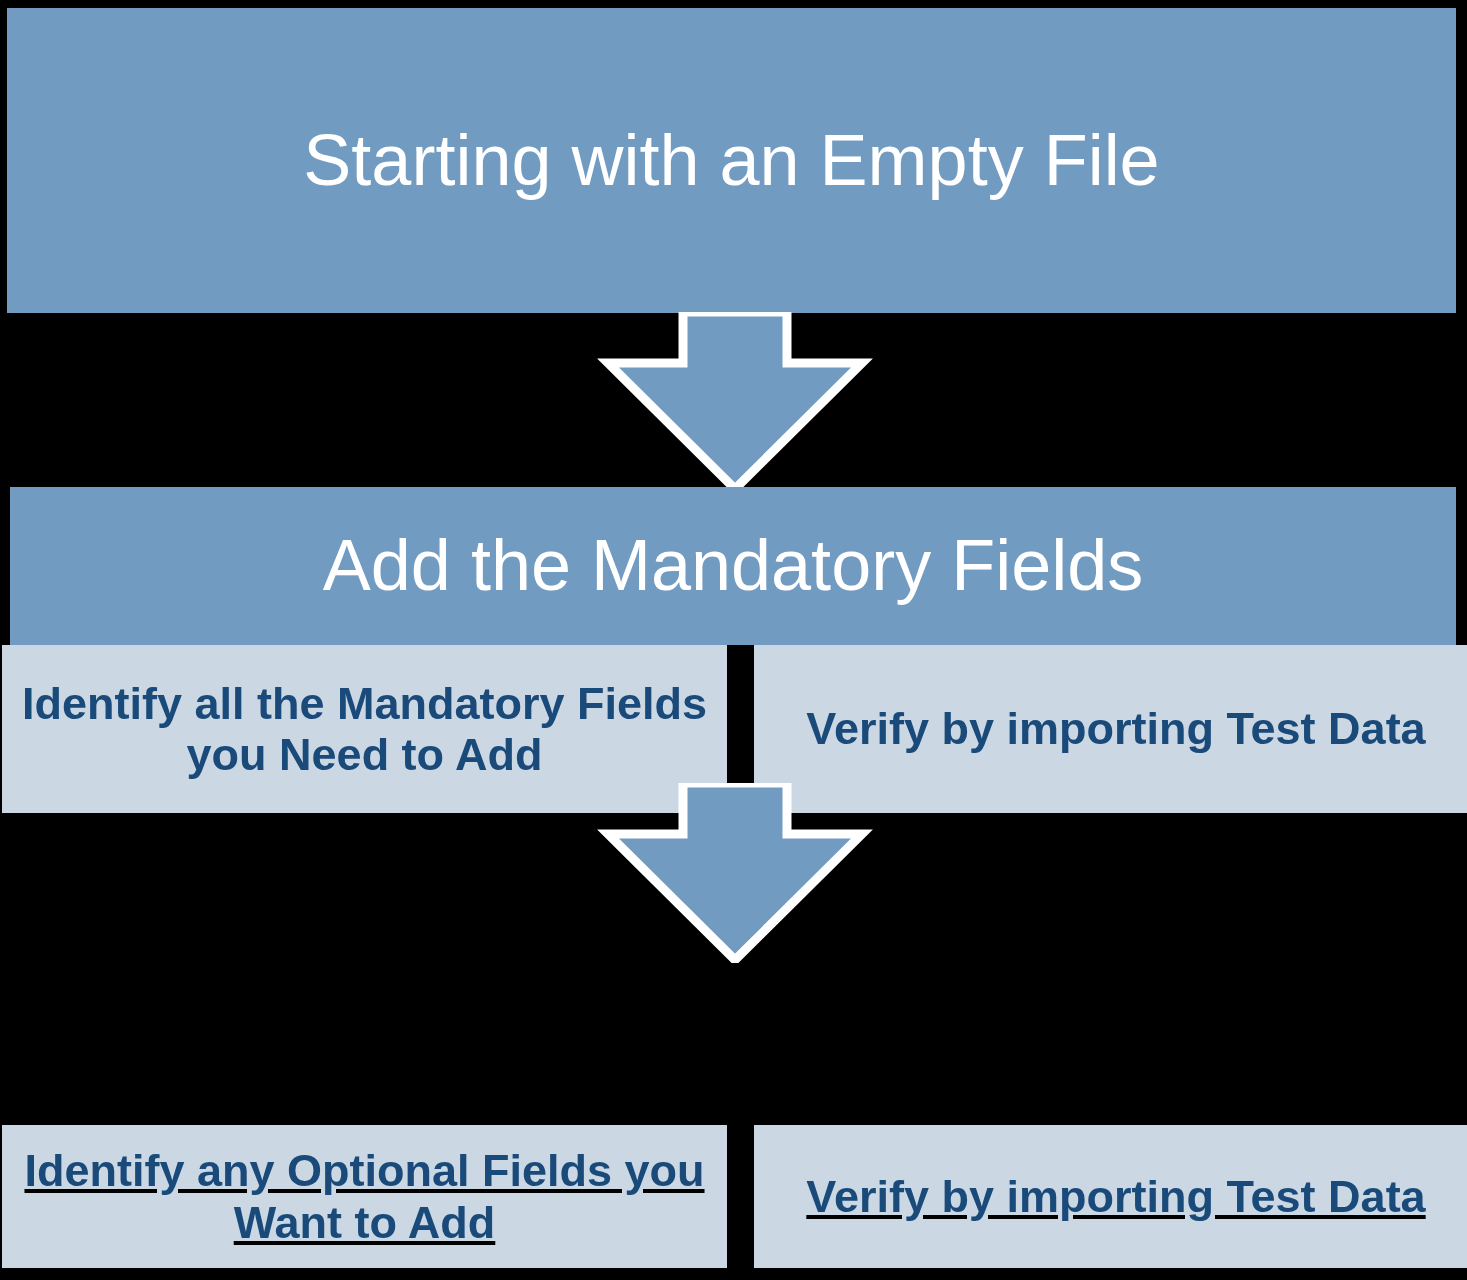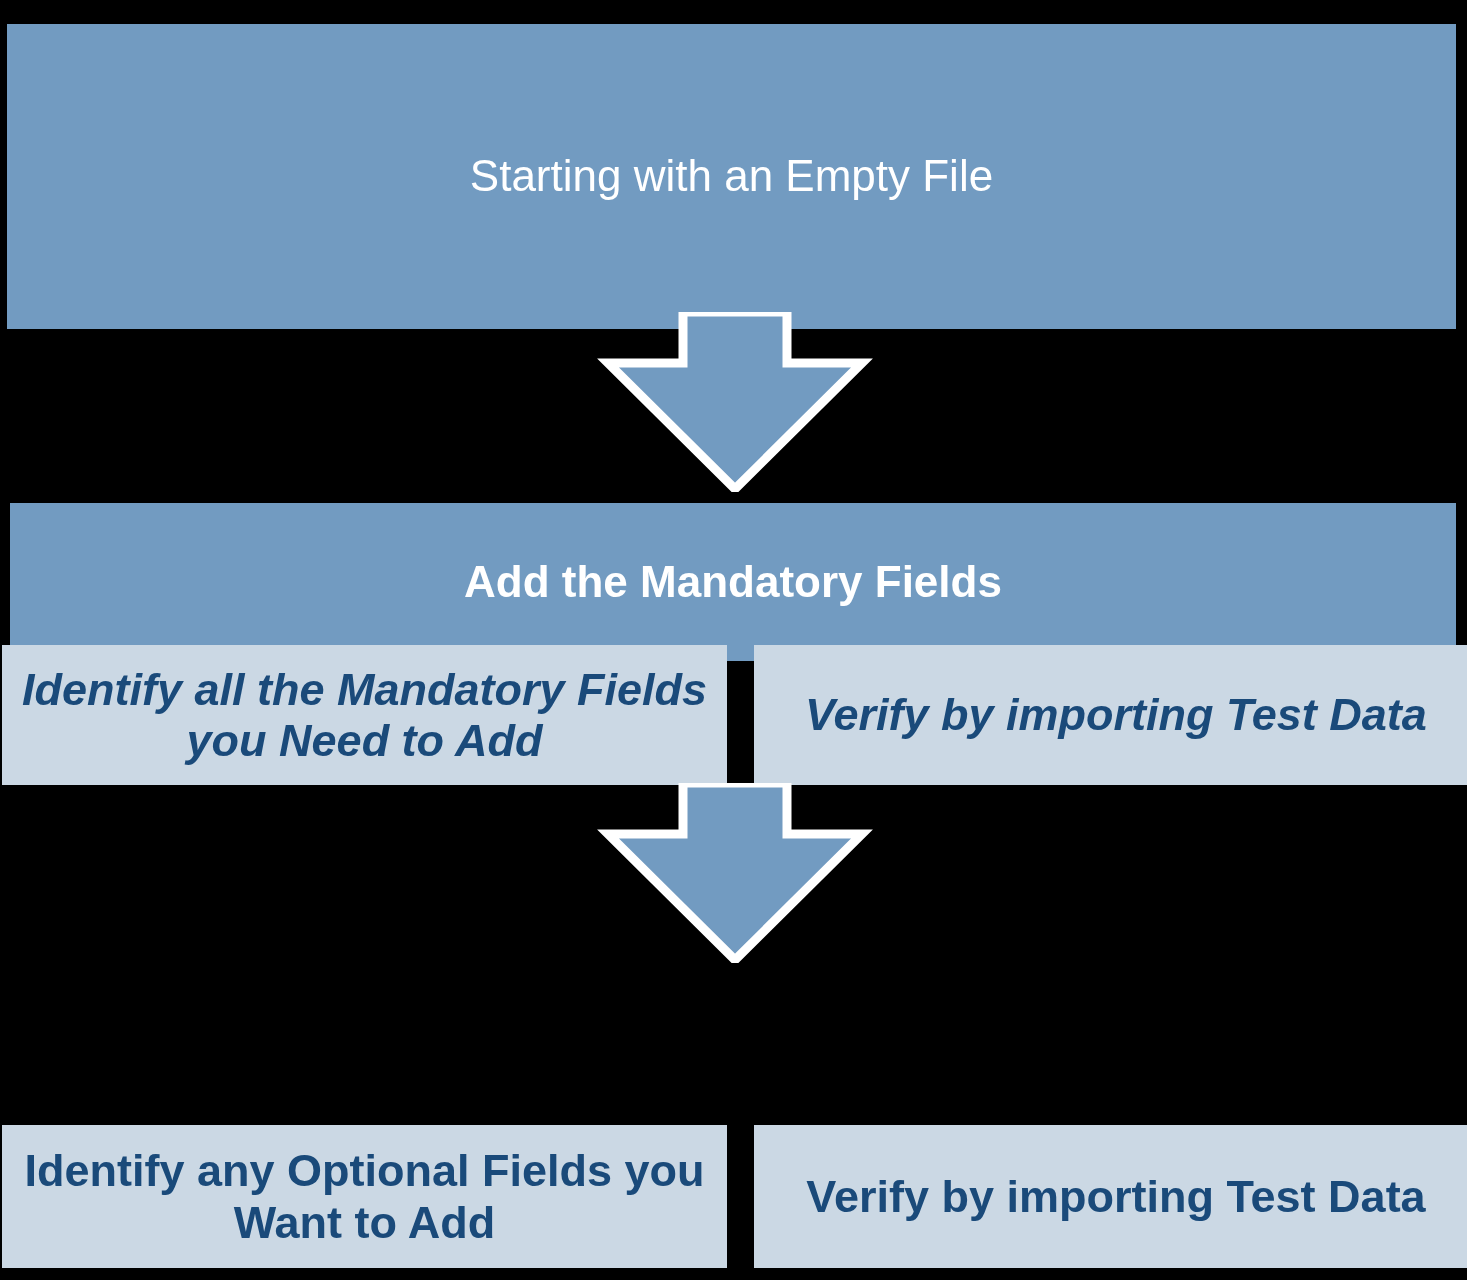"Starting with an Empty File" .stage-header { font-size: 44px -> 72px; margin-top: 16px -> none }
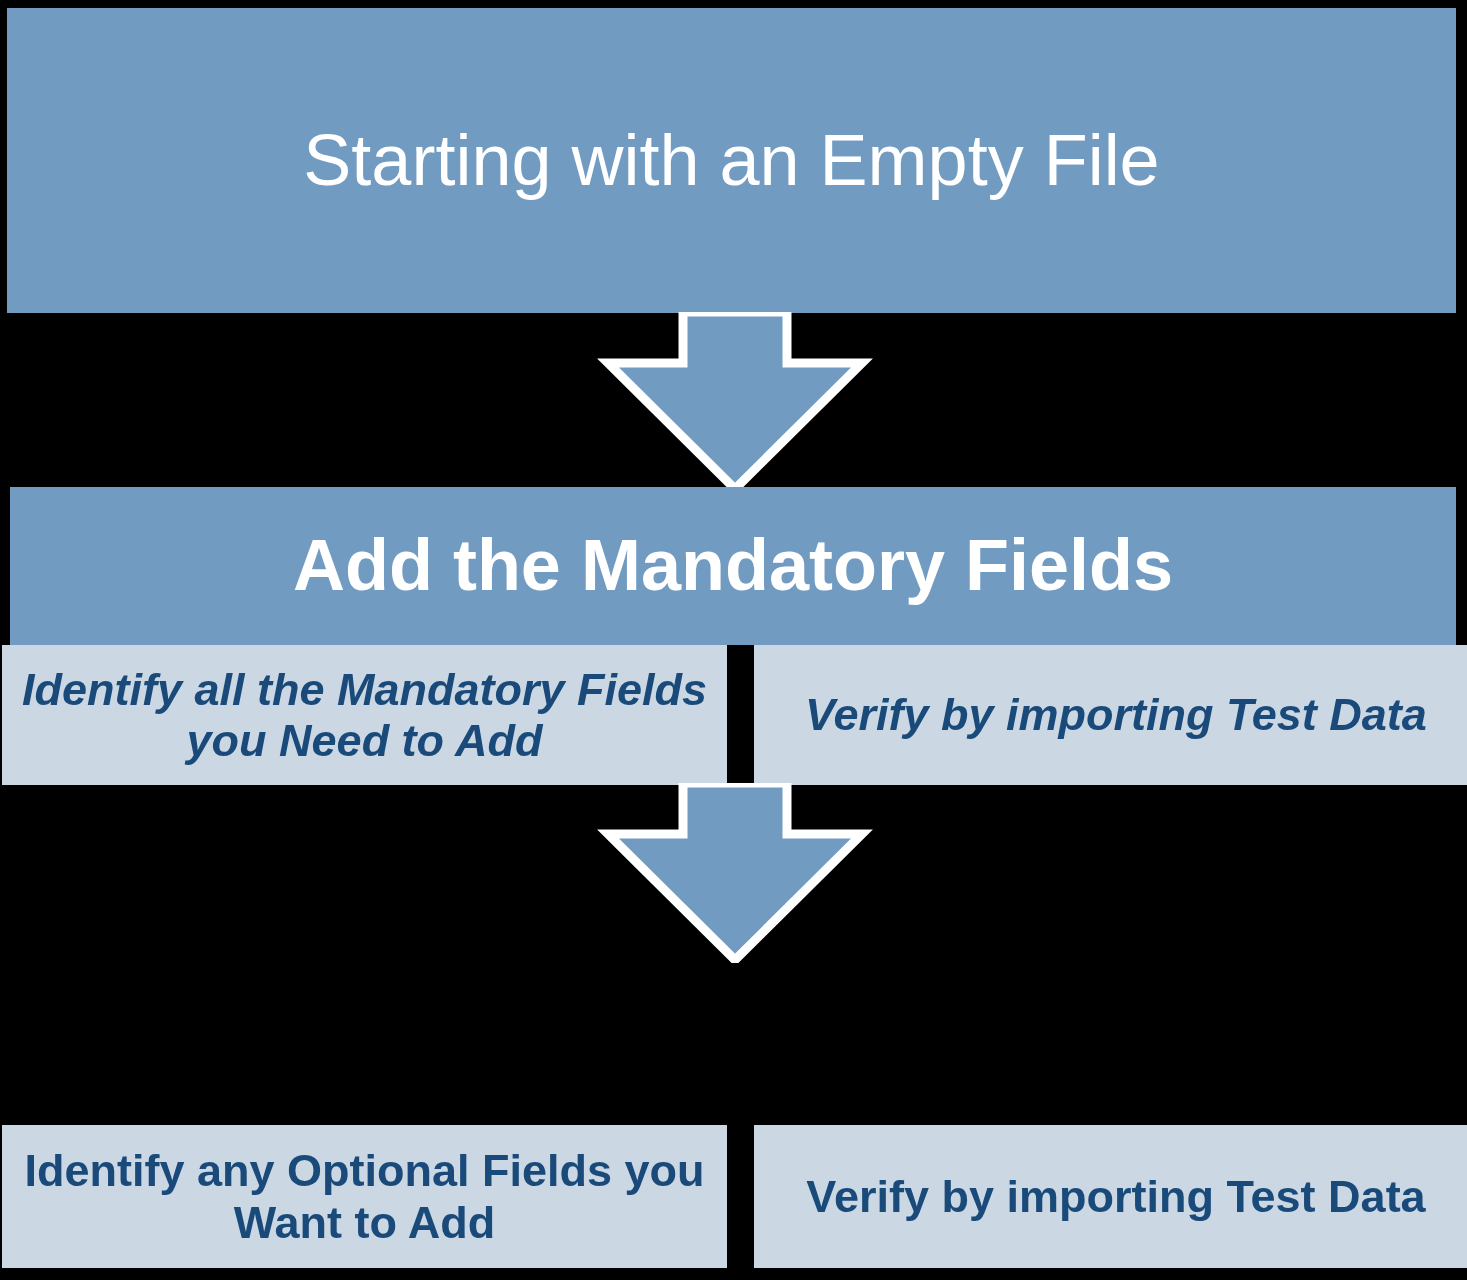"Add the Mandatory Fields" #stage-2-header { font-weight: bold -> none }
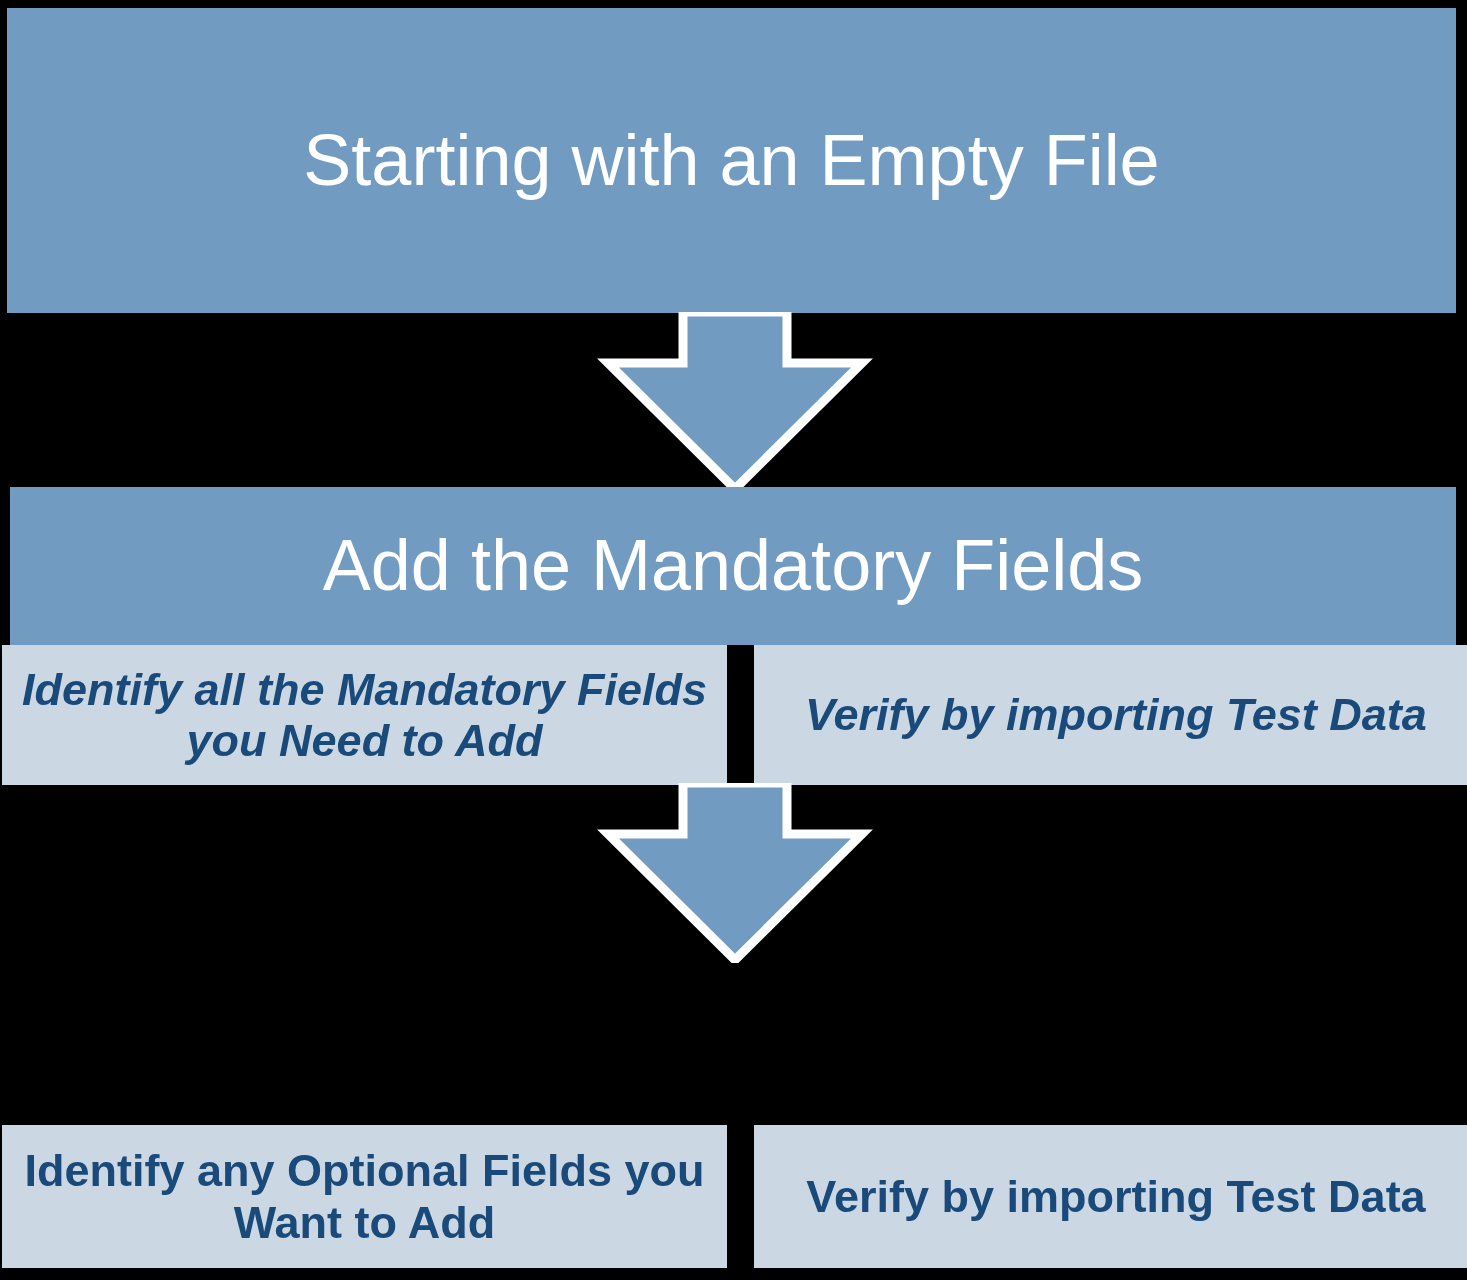"Identify all the Mandatory Fields" #stage-2-subtasks { font-style: italic -> none; height: 140px -> 168px }
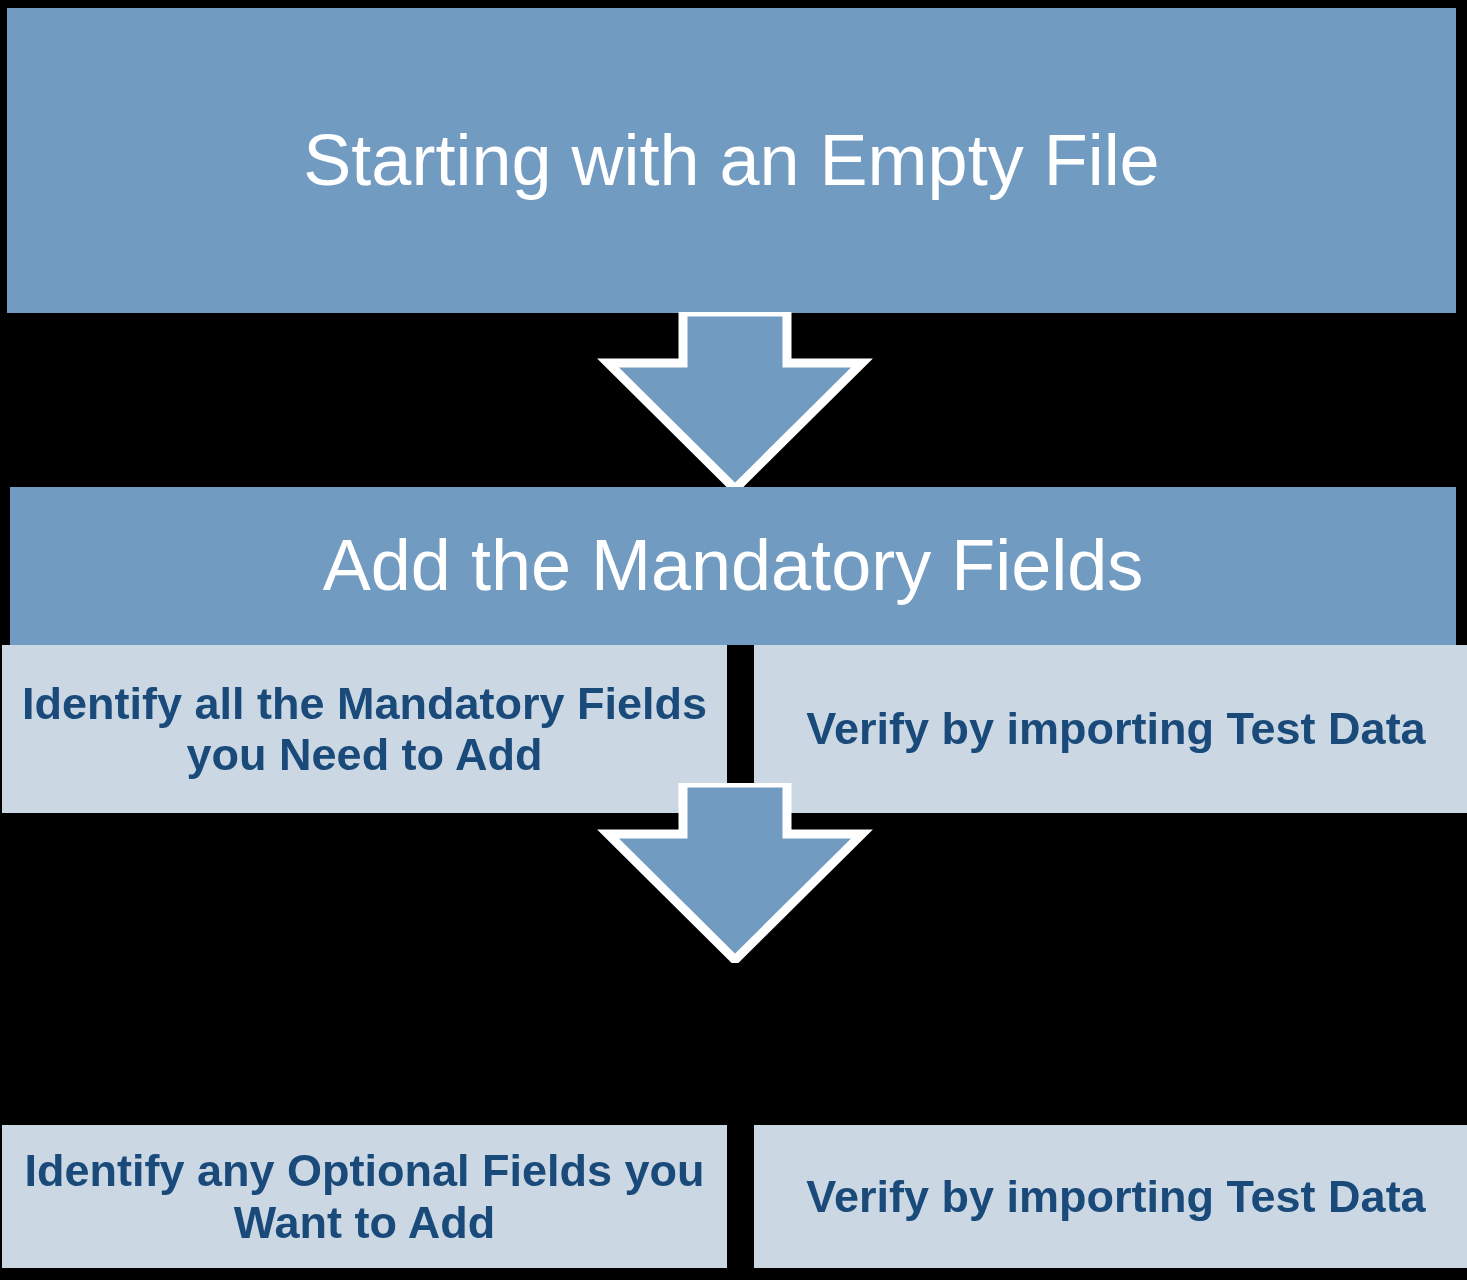"Identify any Optional Fields you" #stage-3-subtasks { text-decoration: none -> underline }
